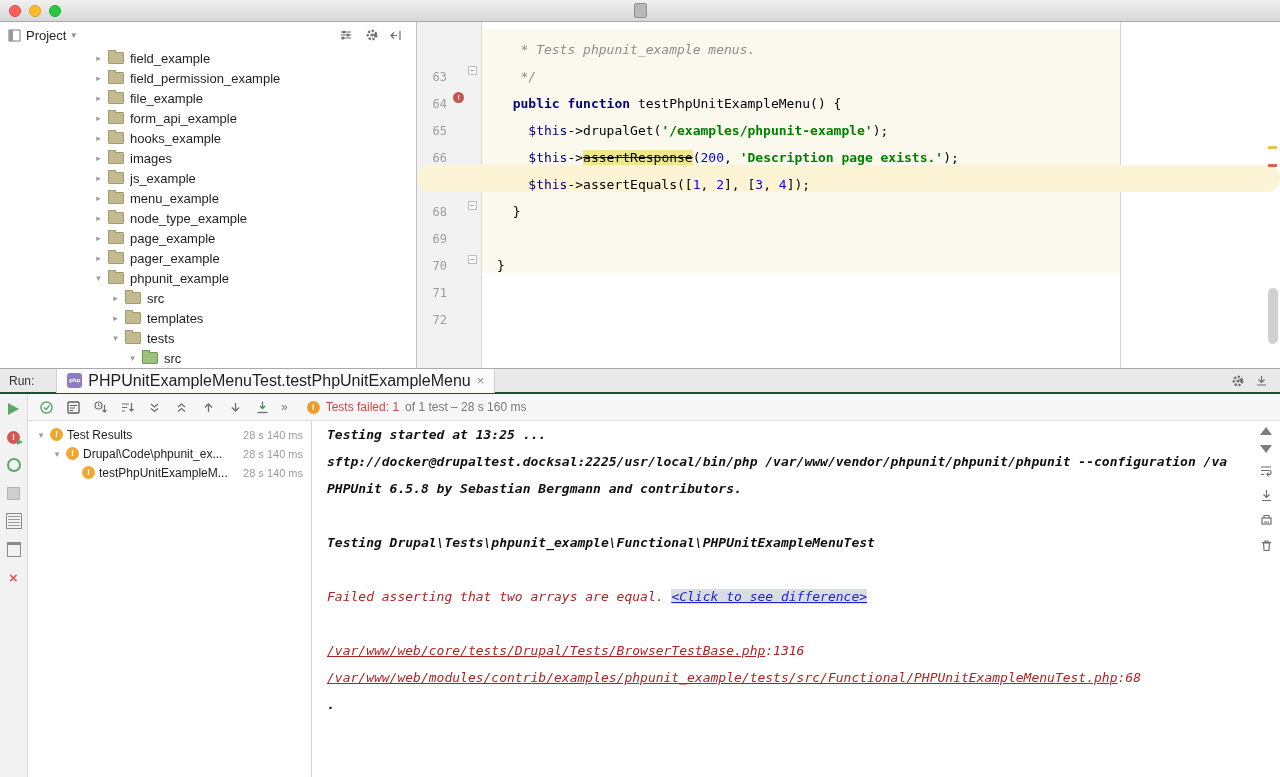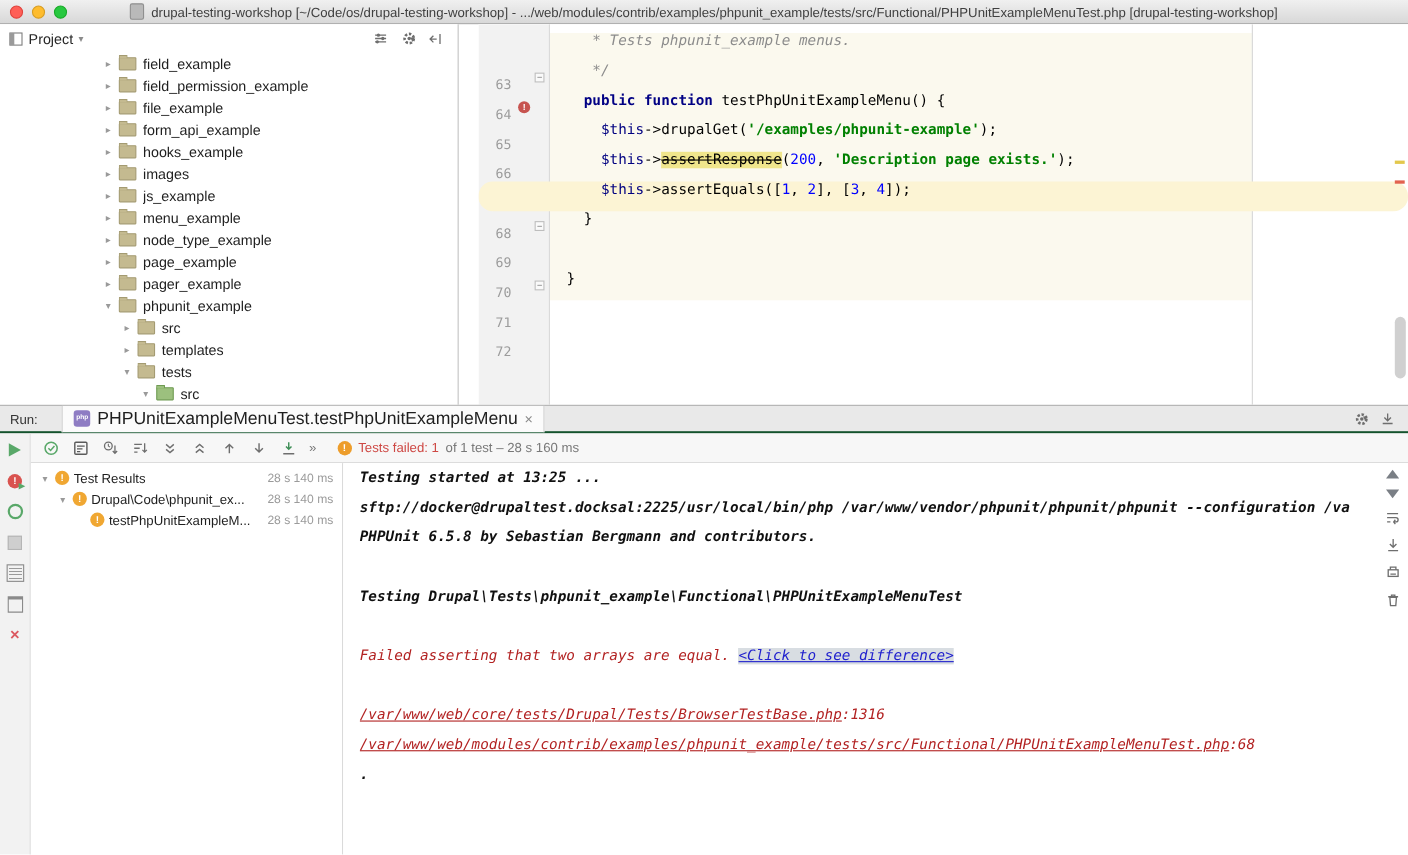"drupal-testing-workshop" span.titletext { html: <span>drupal-testing-workshop [~/Code/os/drupal-testing-workshop] - .../web/modules/contrib/examples/phpunit_example/tests/src/Functional/PHPUnitExampleMenuTest.php [drupal-testing-workshop]</span> -> none }
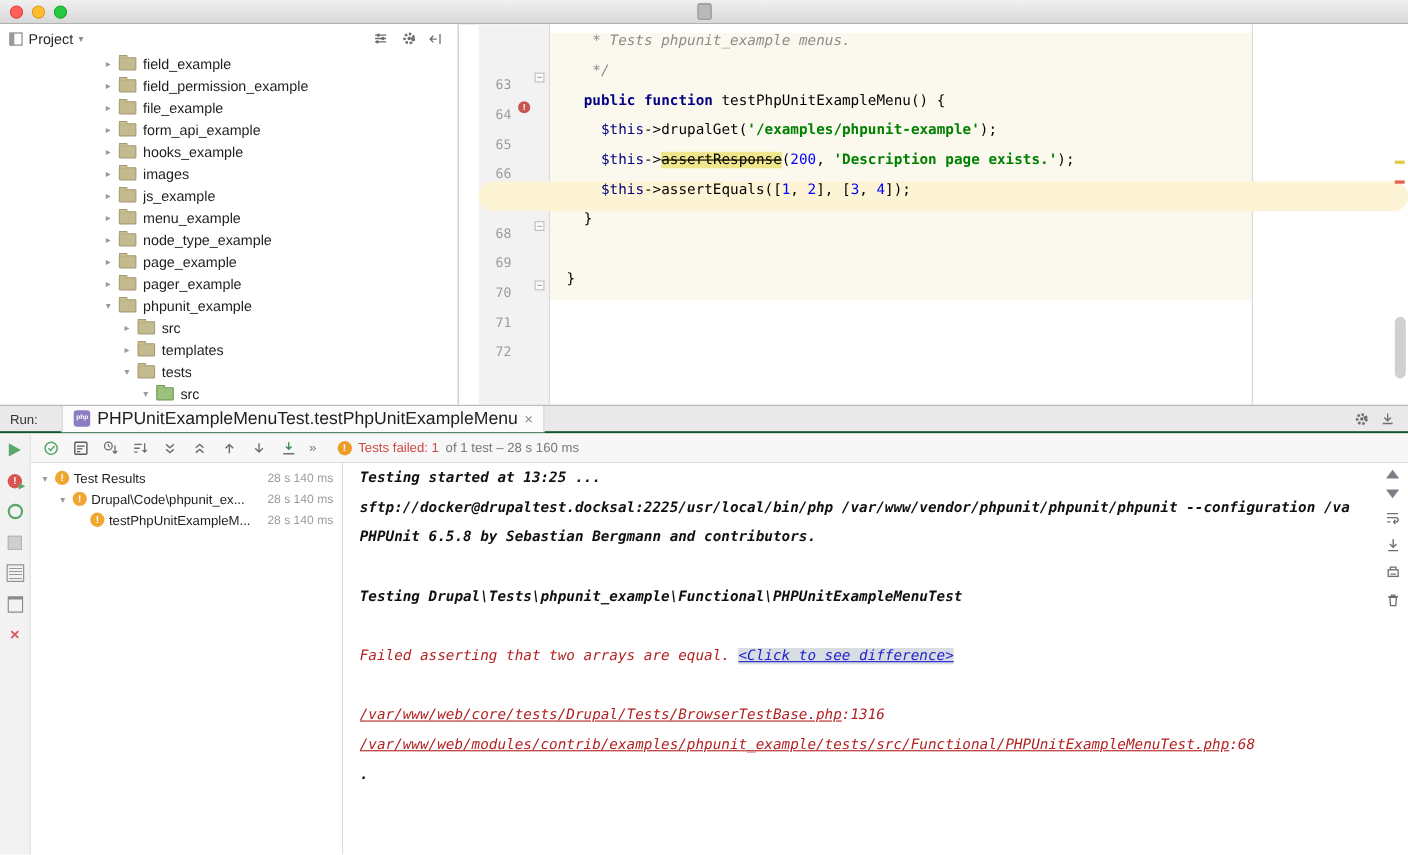"Project" .main { gap: 18px -> none }
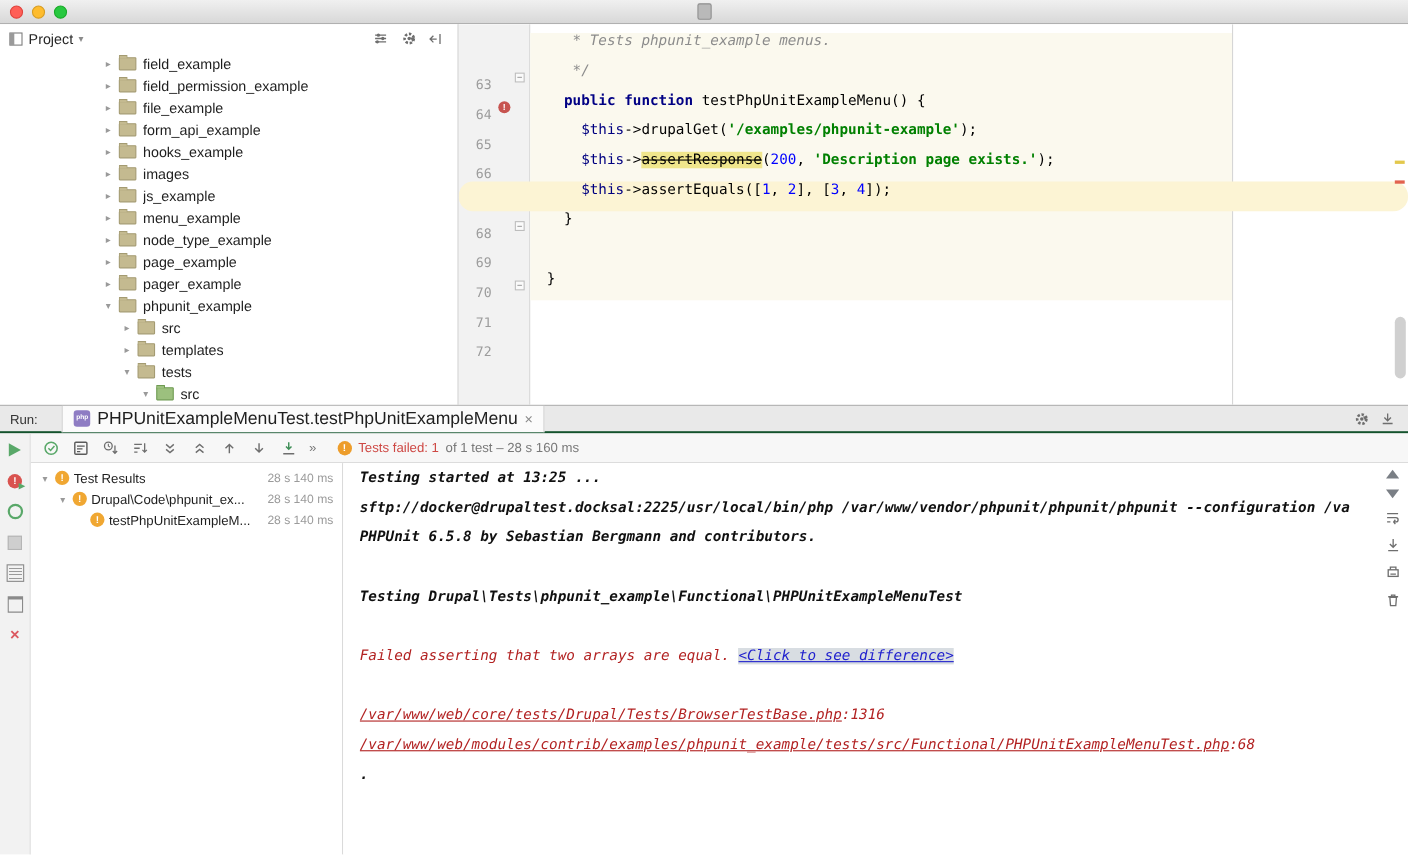"* Tests phpunit_example menus." .code { top: 0 -> 12px }
